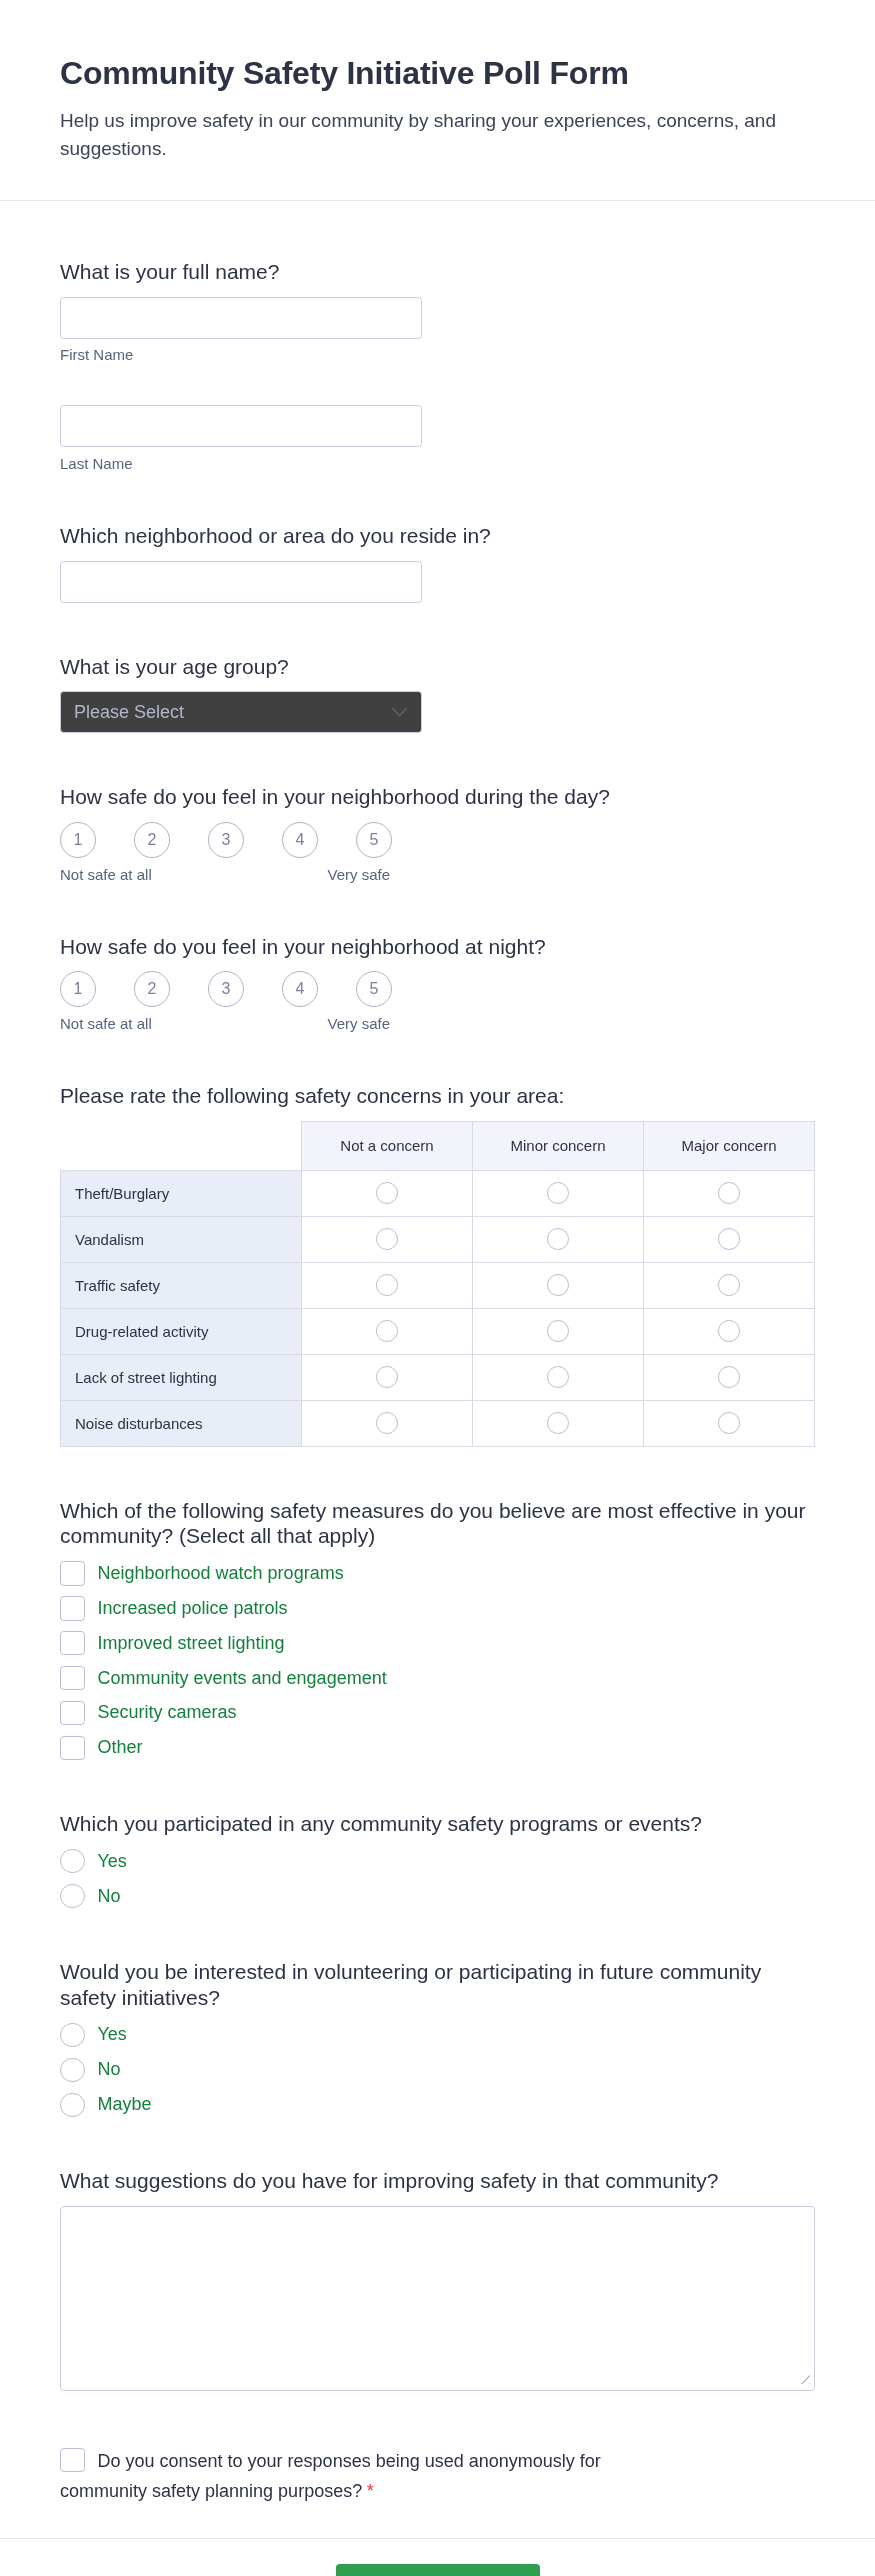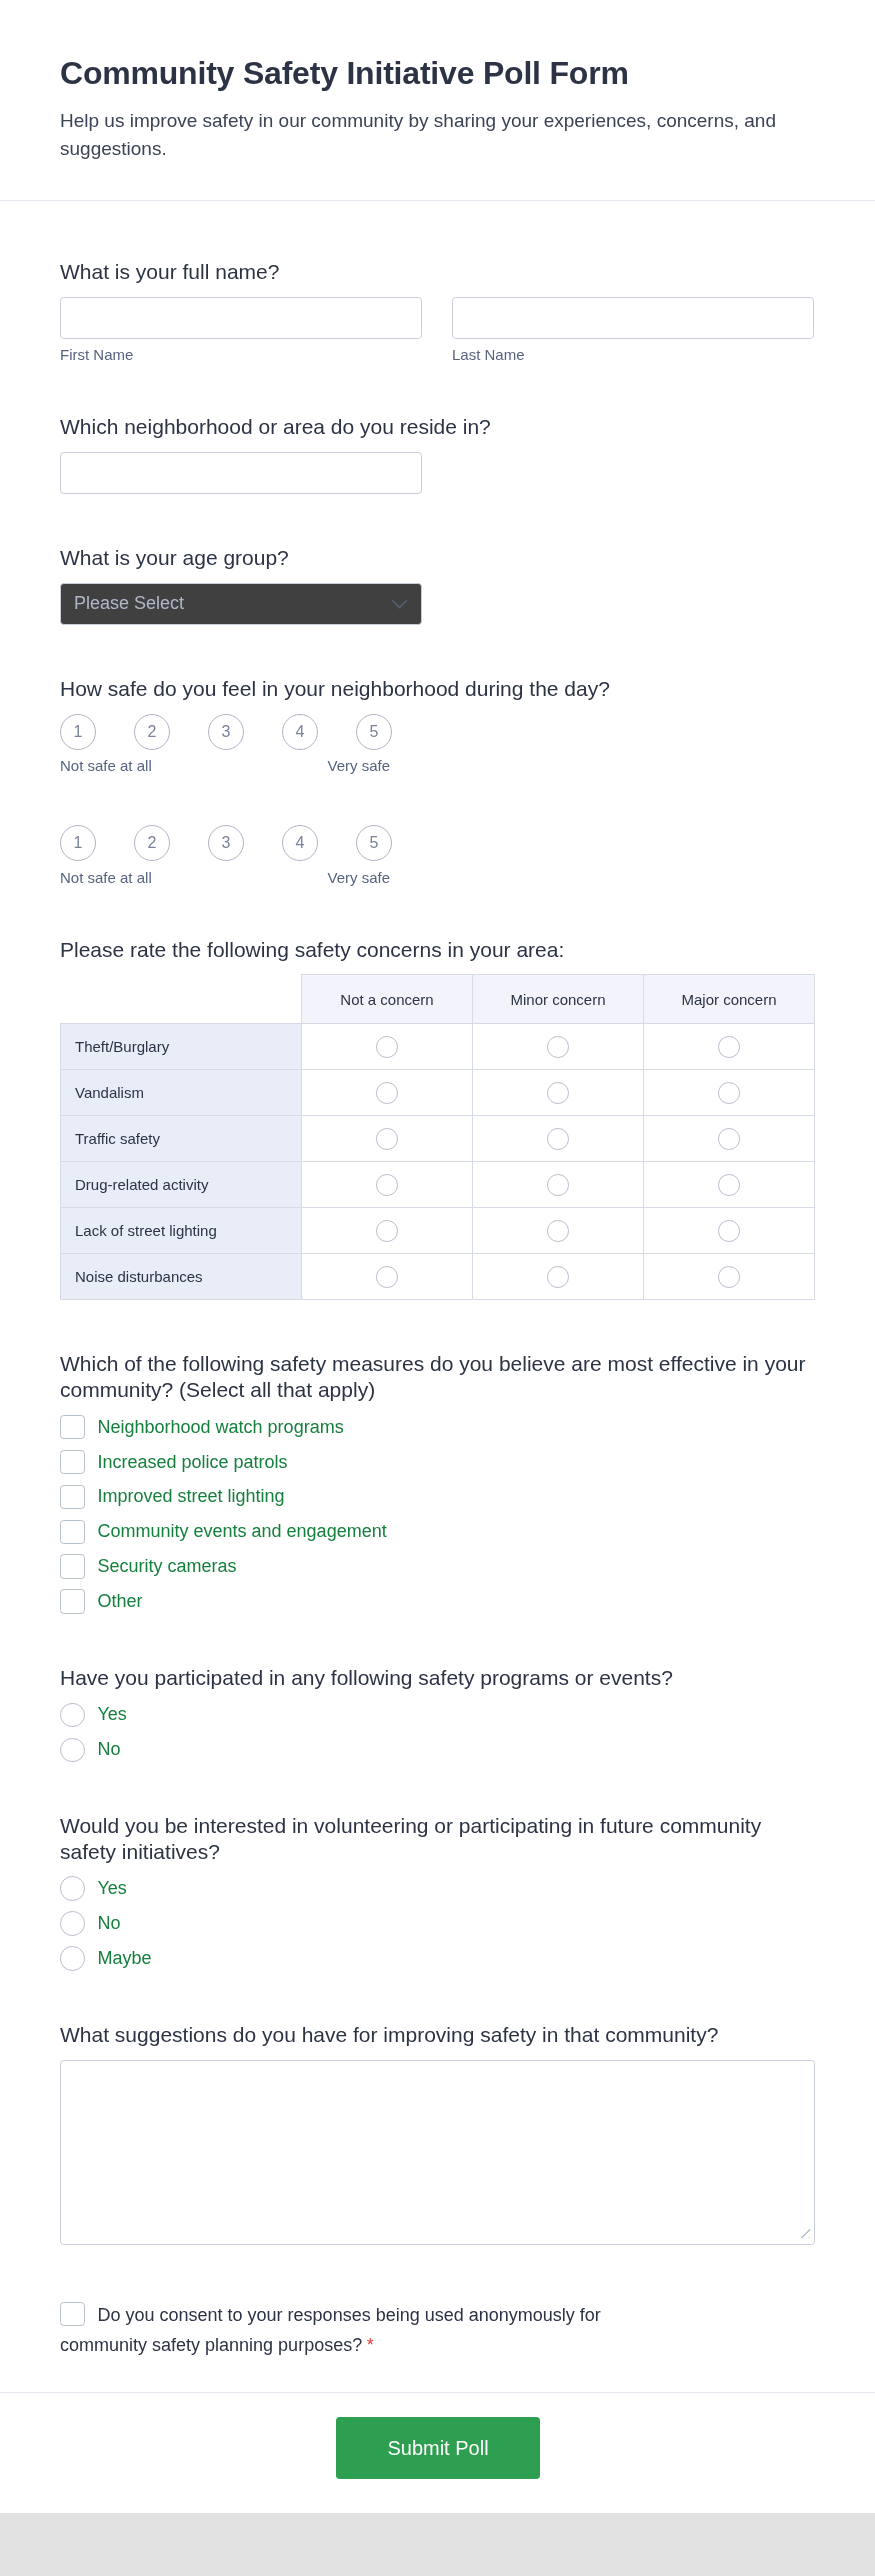"First Name" .name-row { flex-direction: none -> column; gap: 30px -> 42px }
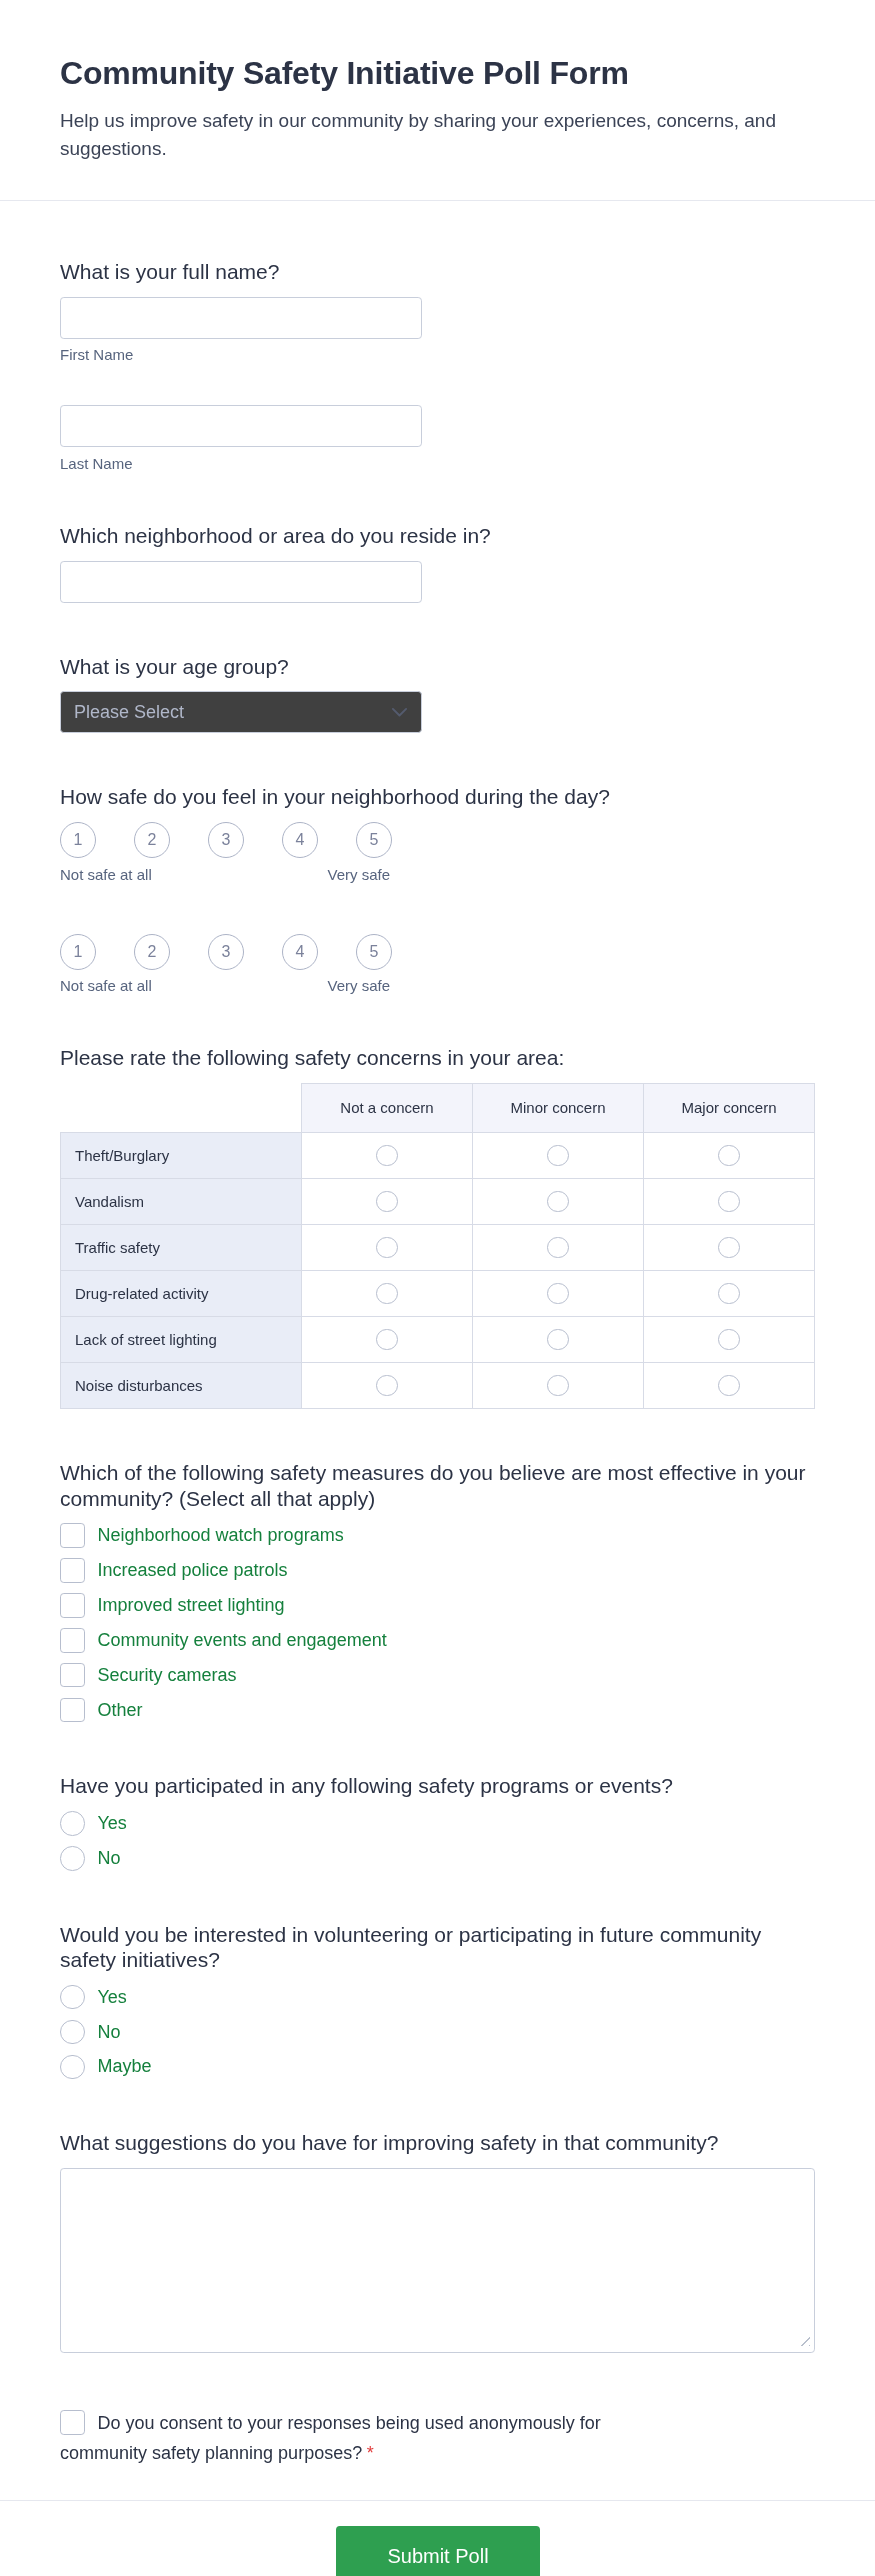"How safe do you feel in your neighborhood at" div.q-label { html: none -> <div>How safe do you feel in your neighborhood at night?</div> }
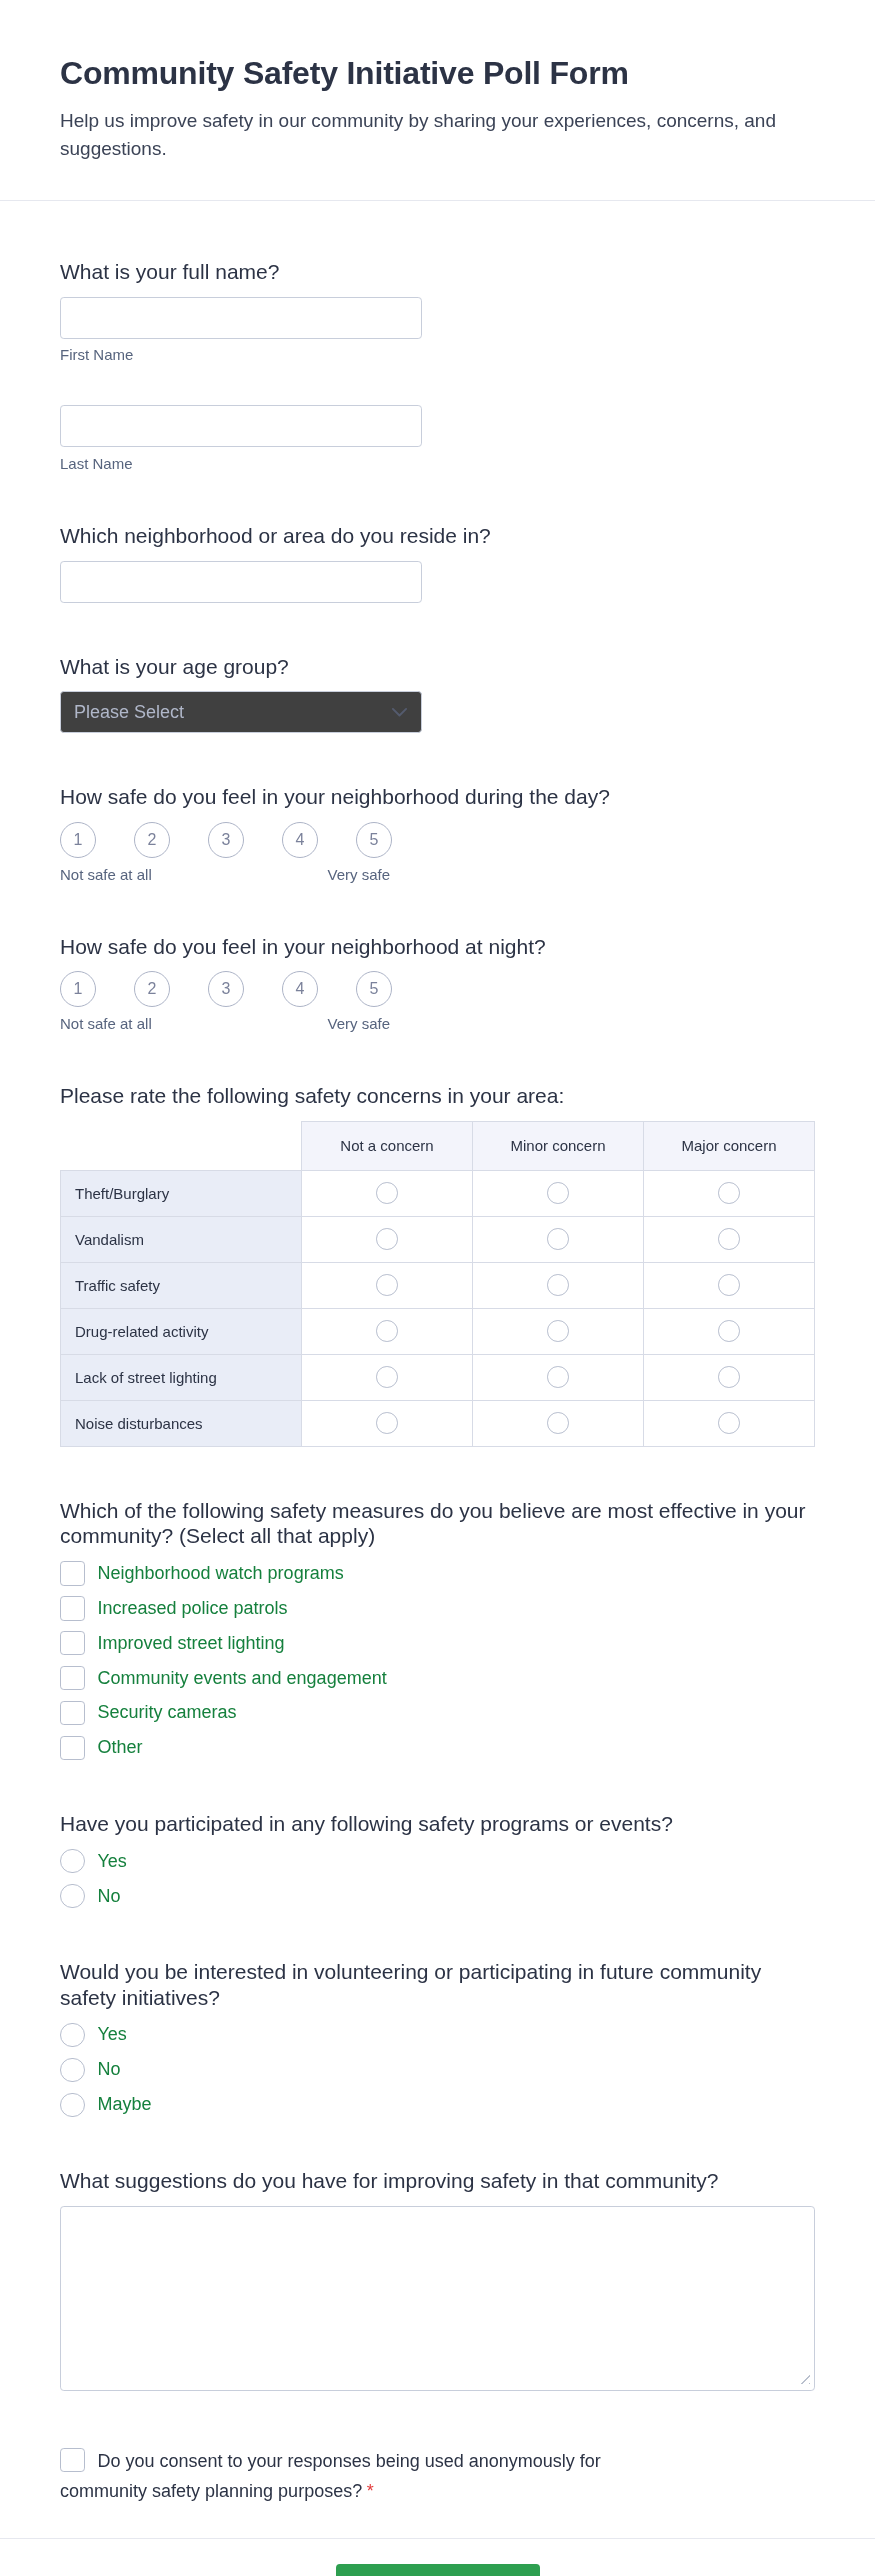"Have you participated in any" div.q-label { text: Have you participated in any following -> Which you participated in any community }
